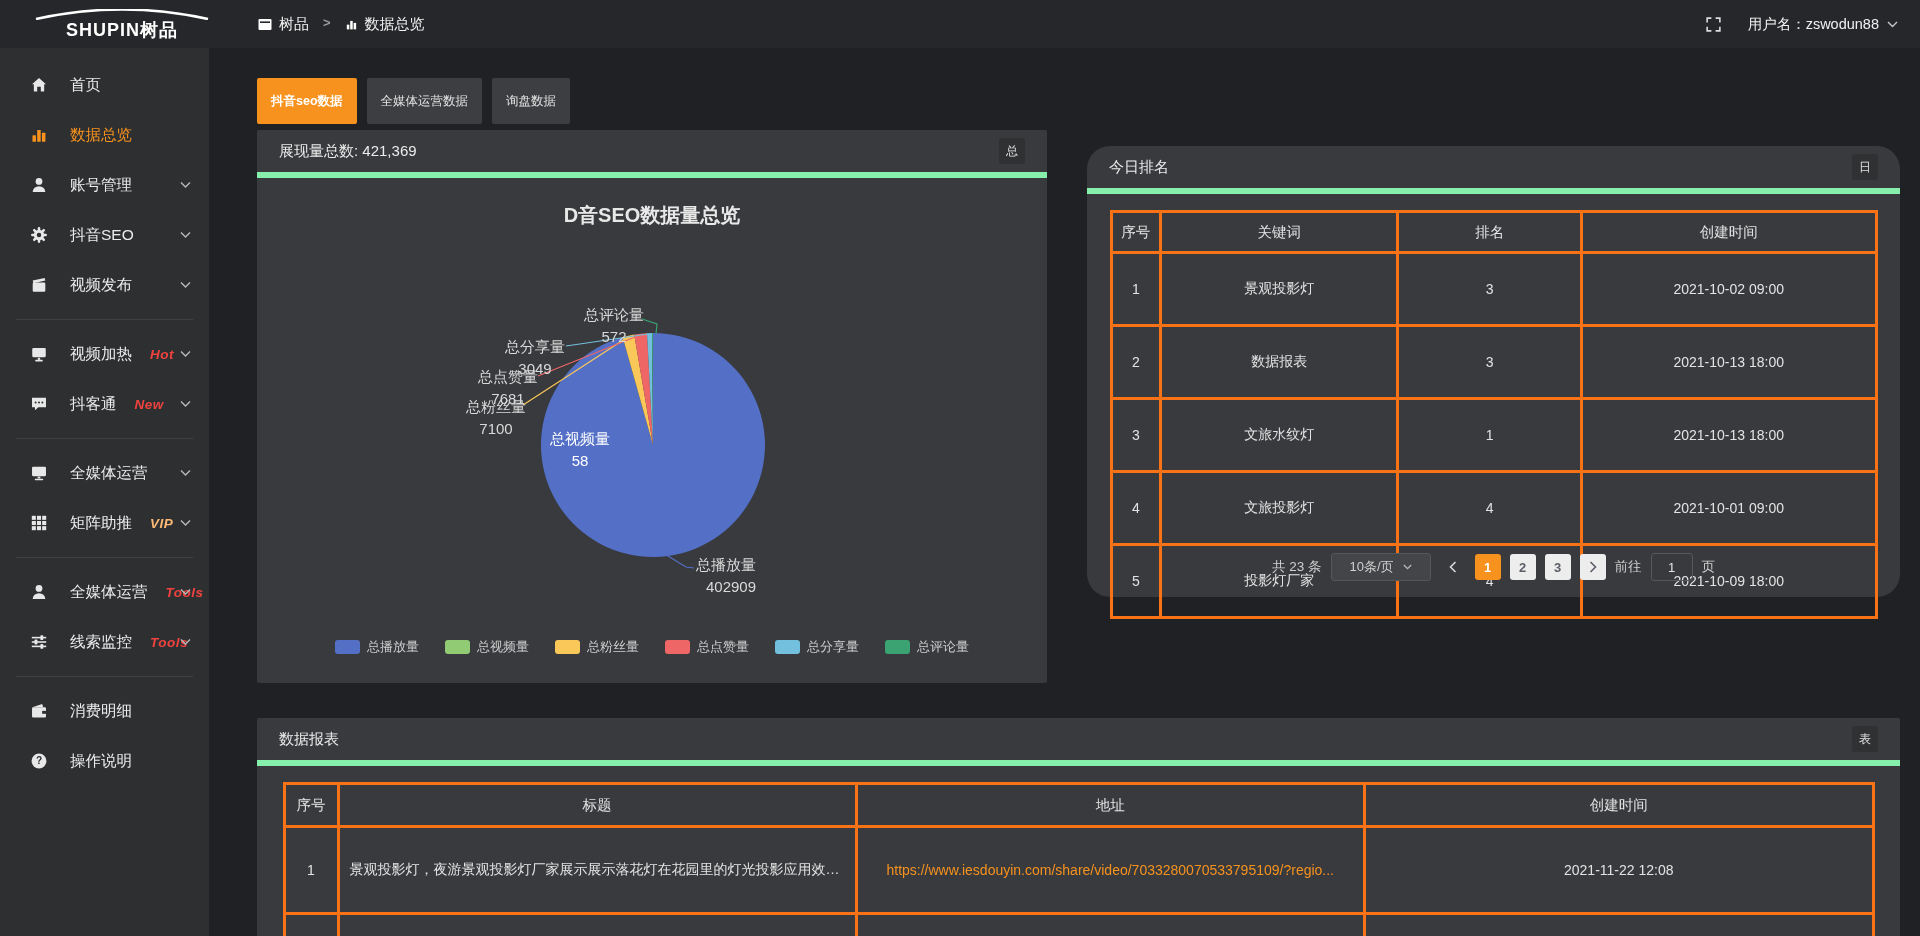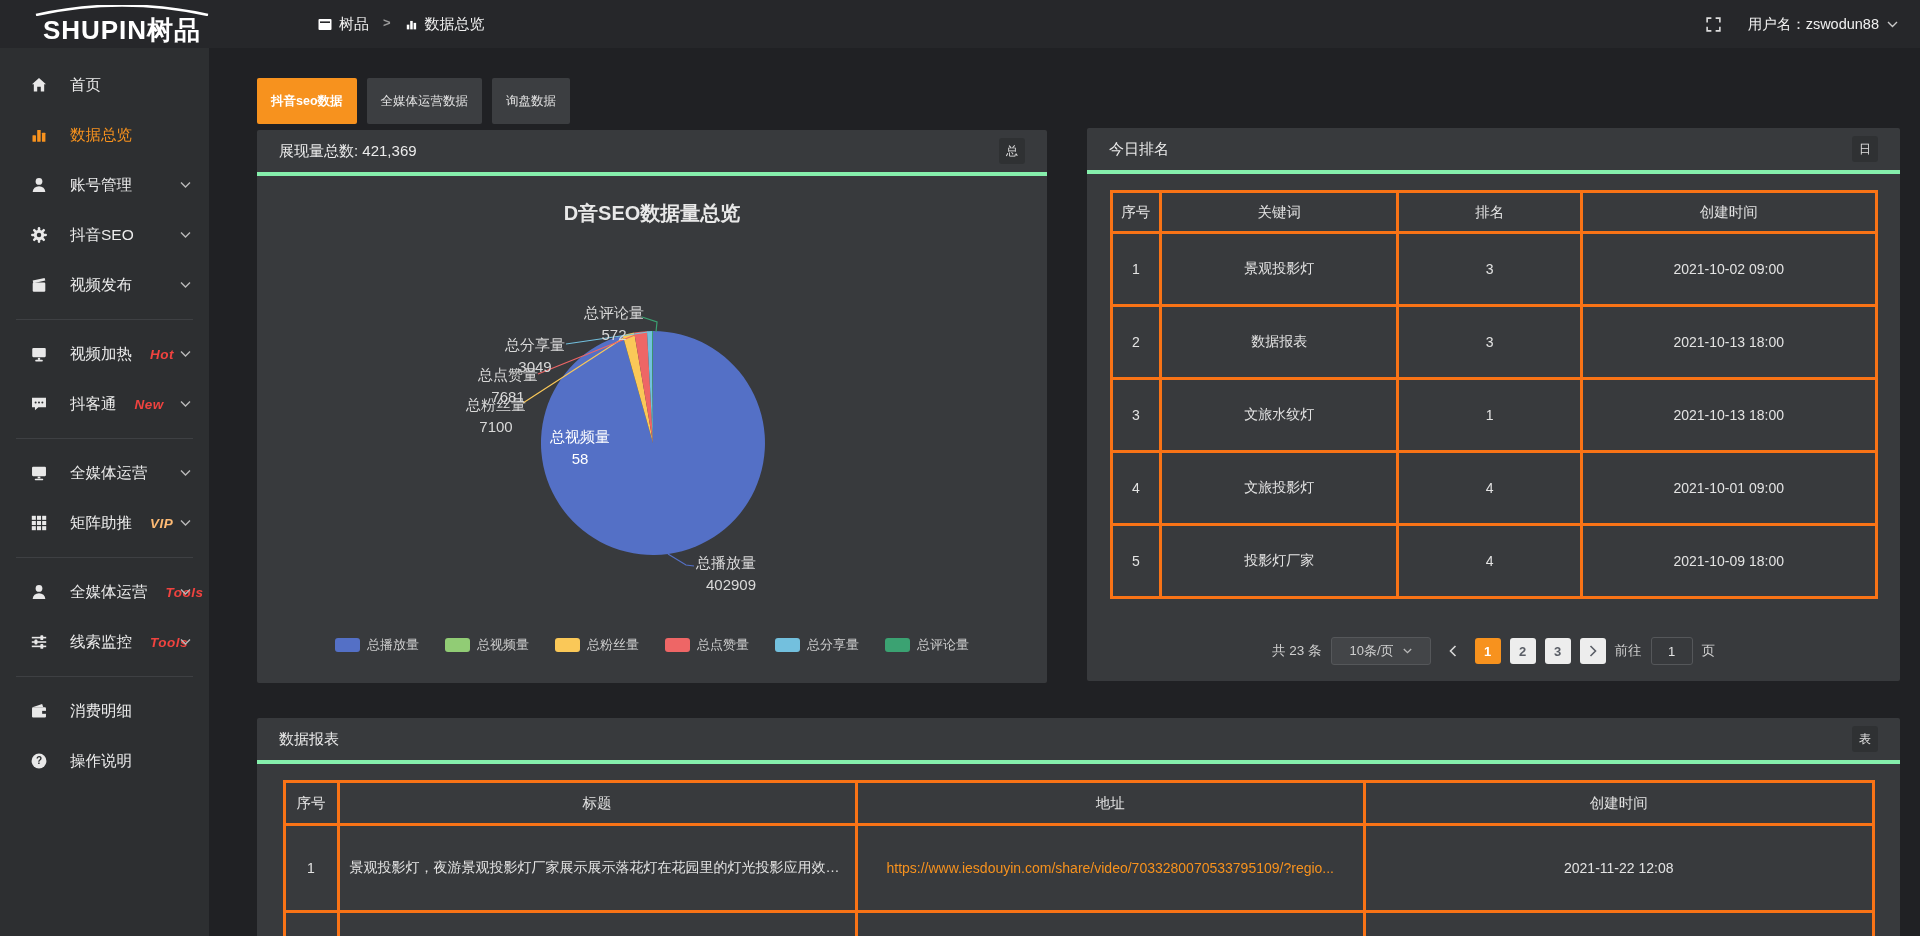"SHUPIN树品" .logo-text { font-size: 26px -> 18px }
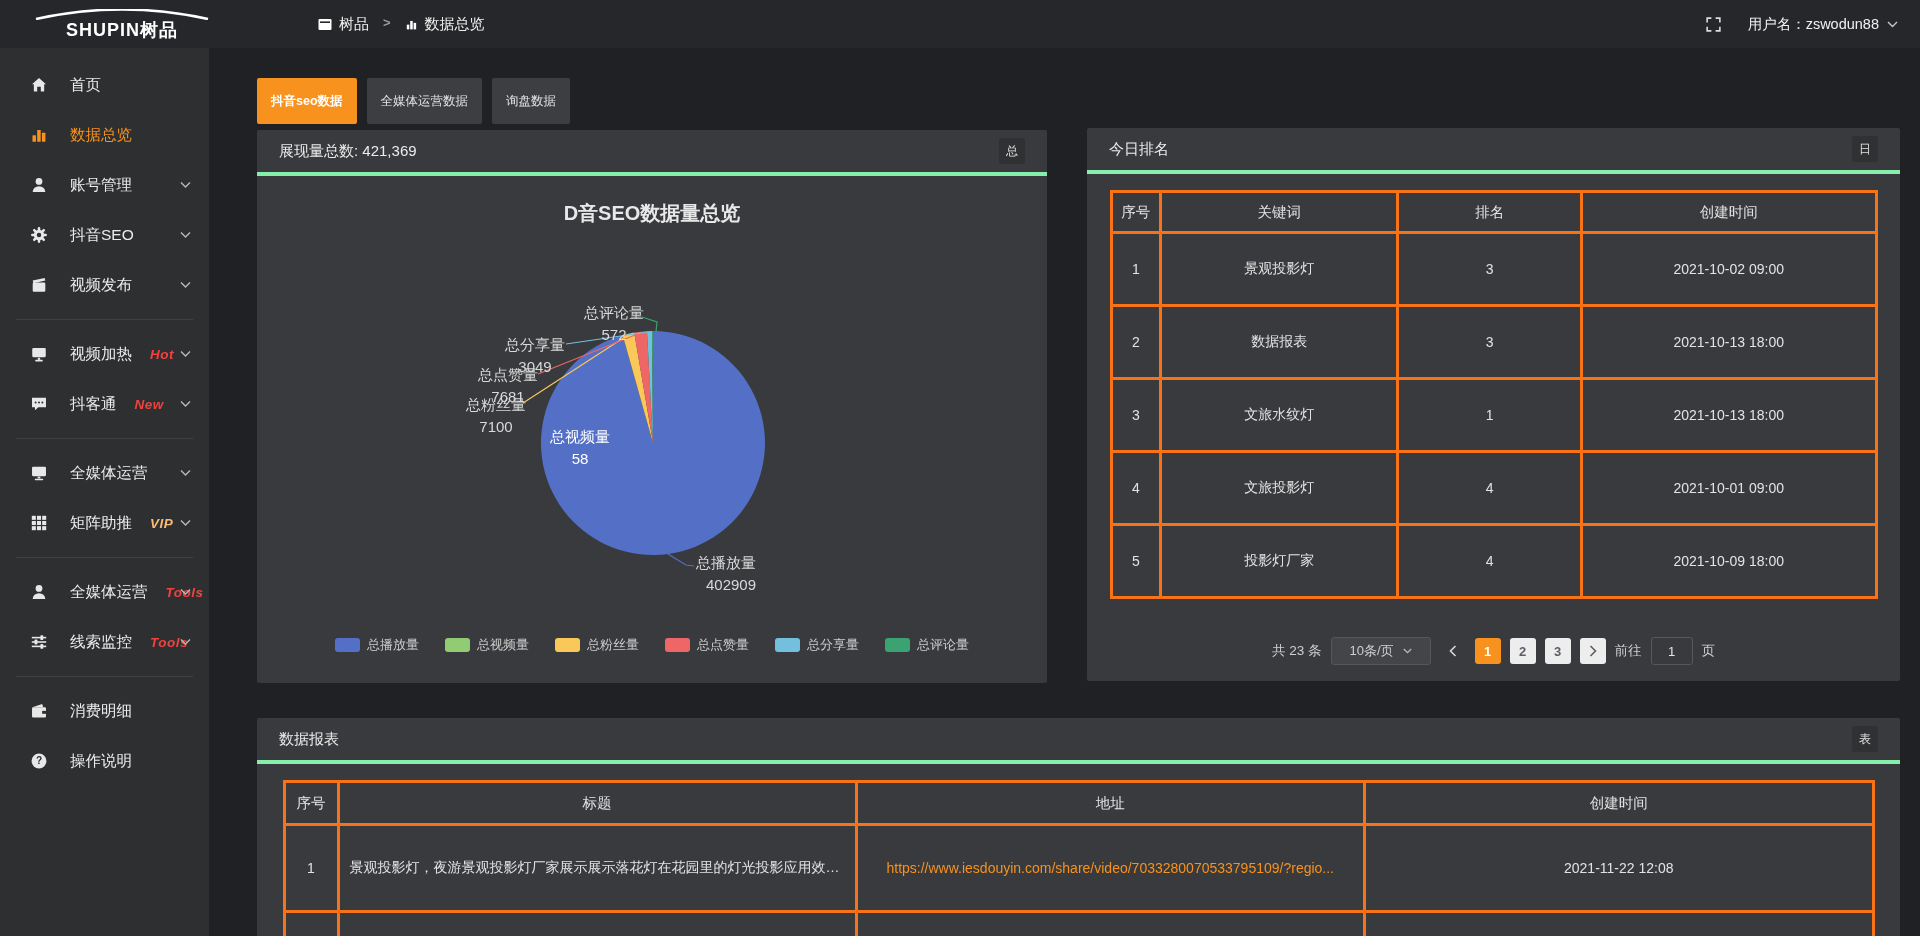"树品" .breadcrumb { margin-left: 60px -> none }
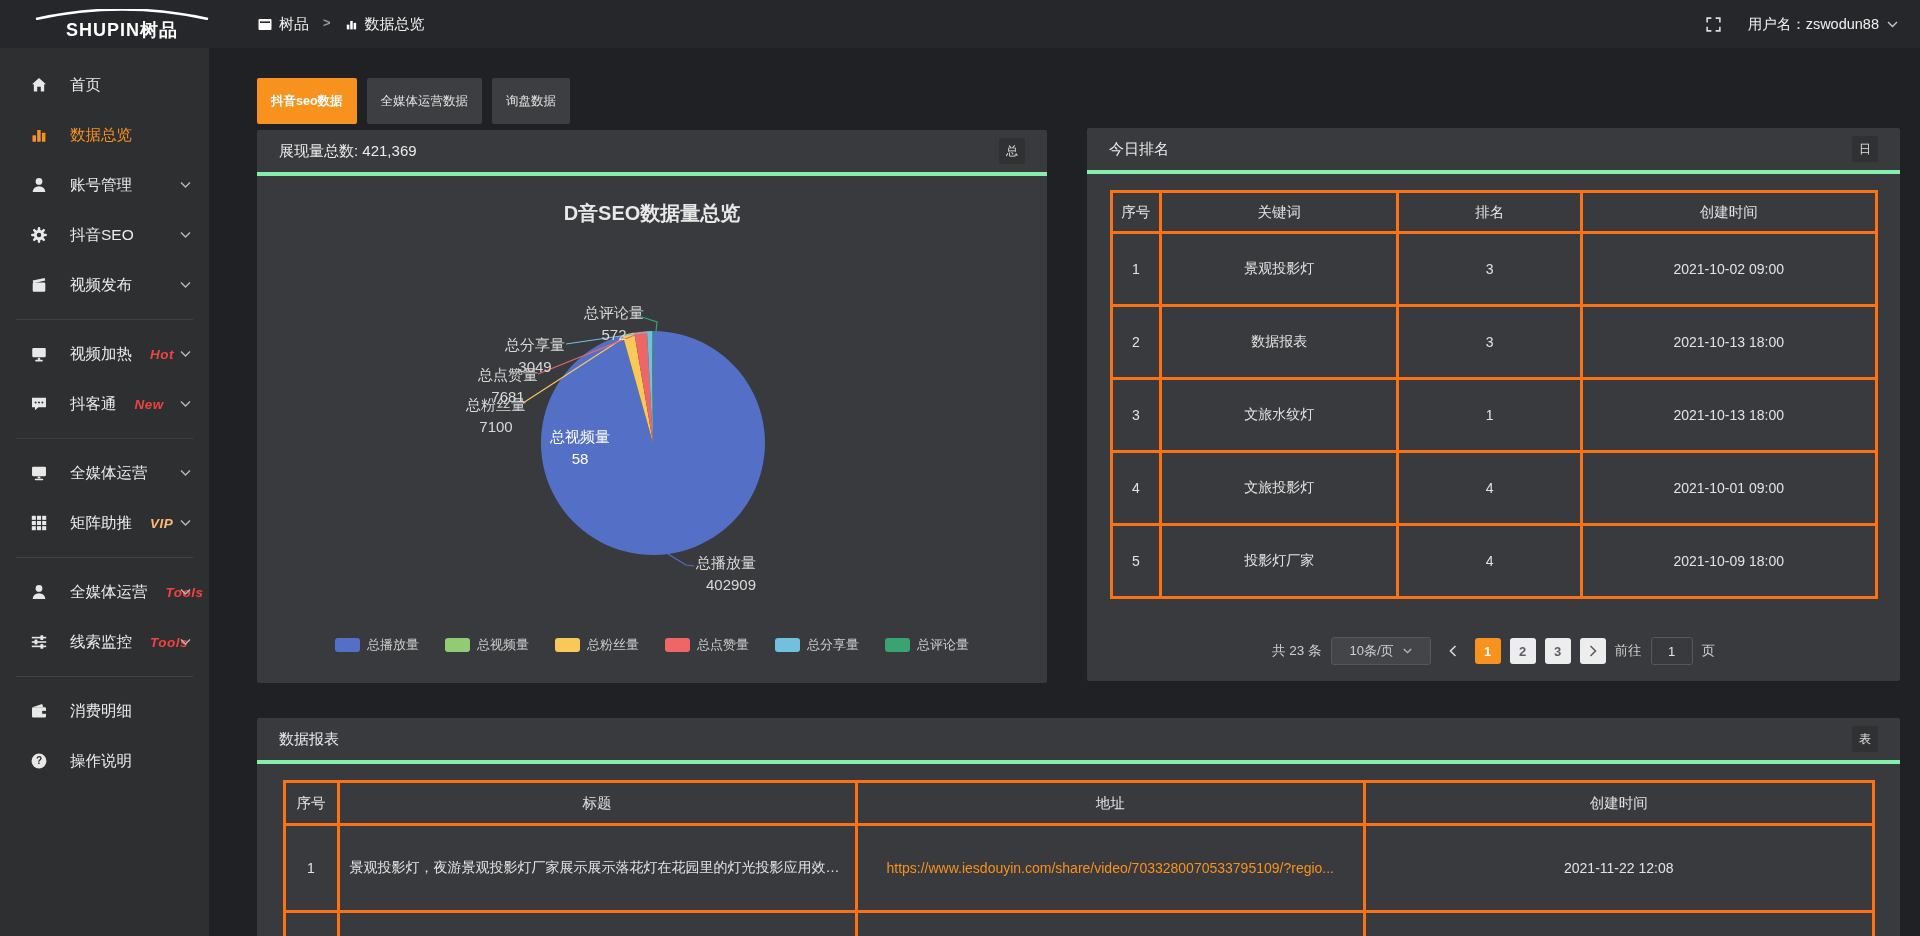"展现量总数: 421,369" .panel-head { border-bottom: 4px solid #86efac -> 6px solid #86efac }
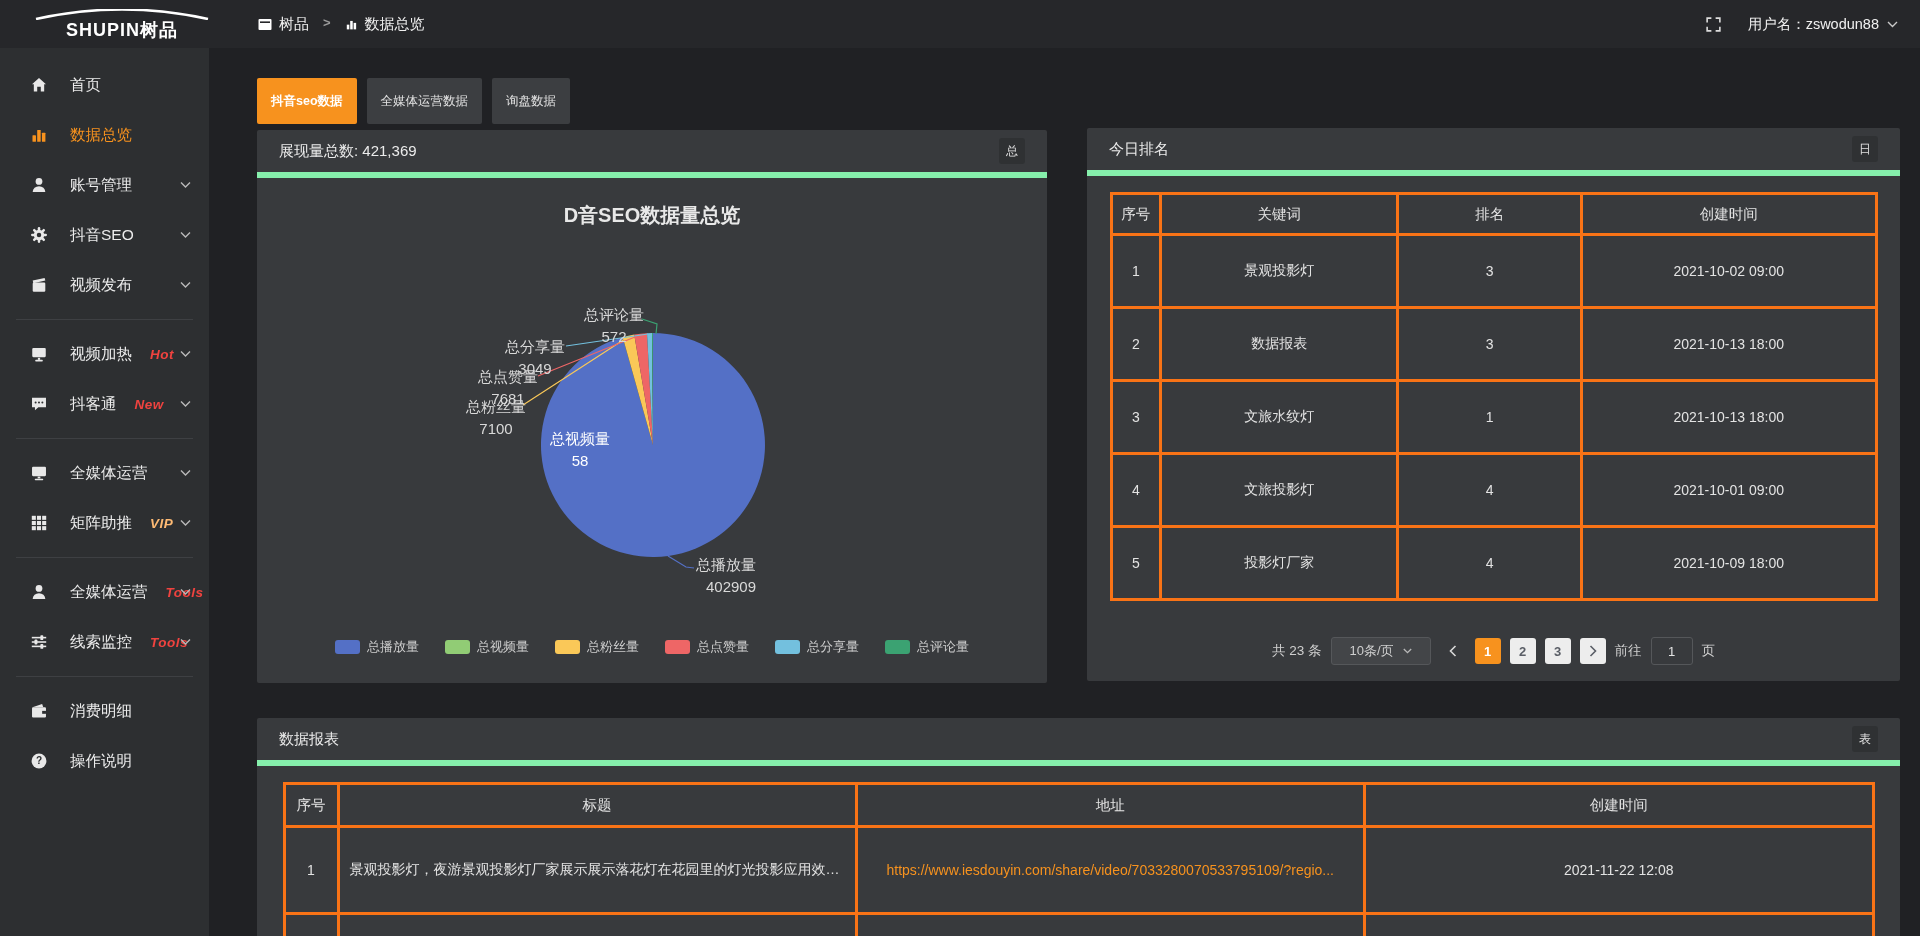"今日排名" #ranking-panel { border-radius: none -> 23px; height: 553px -> 451px; top: 128px -> 146px }
